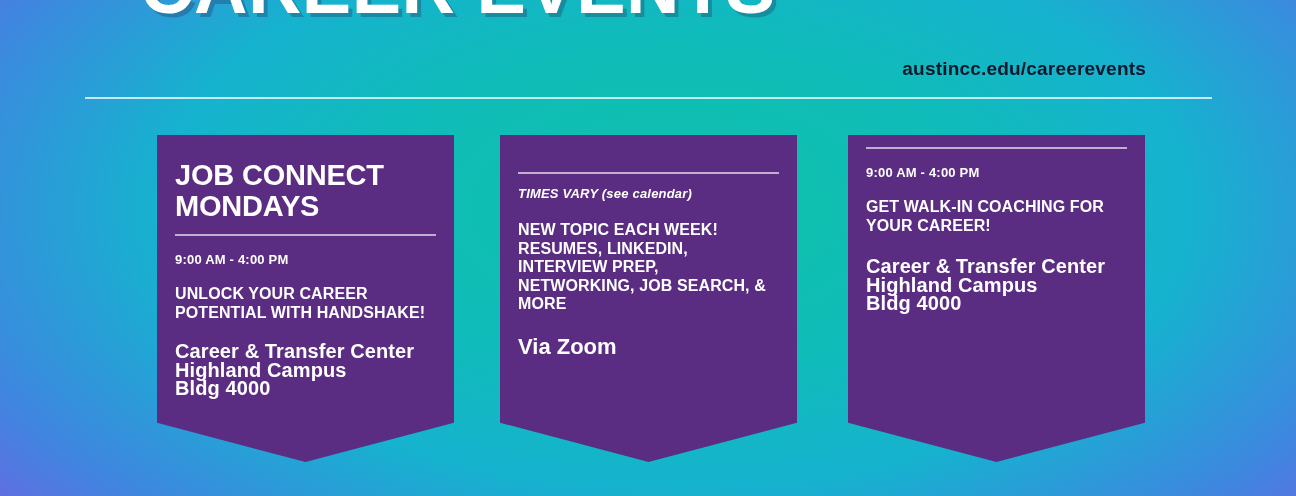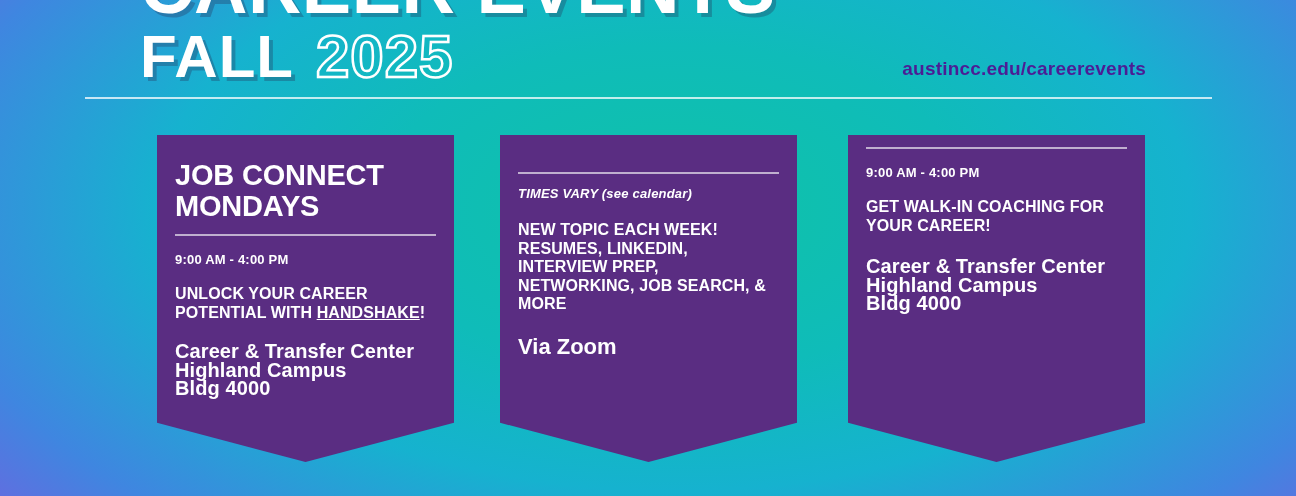"FALL 2025" div.title-line2 { html: <div> <span>FALL</span><span>2025</span> </div> -> none }
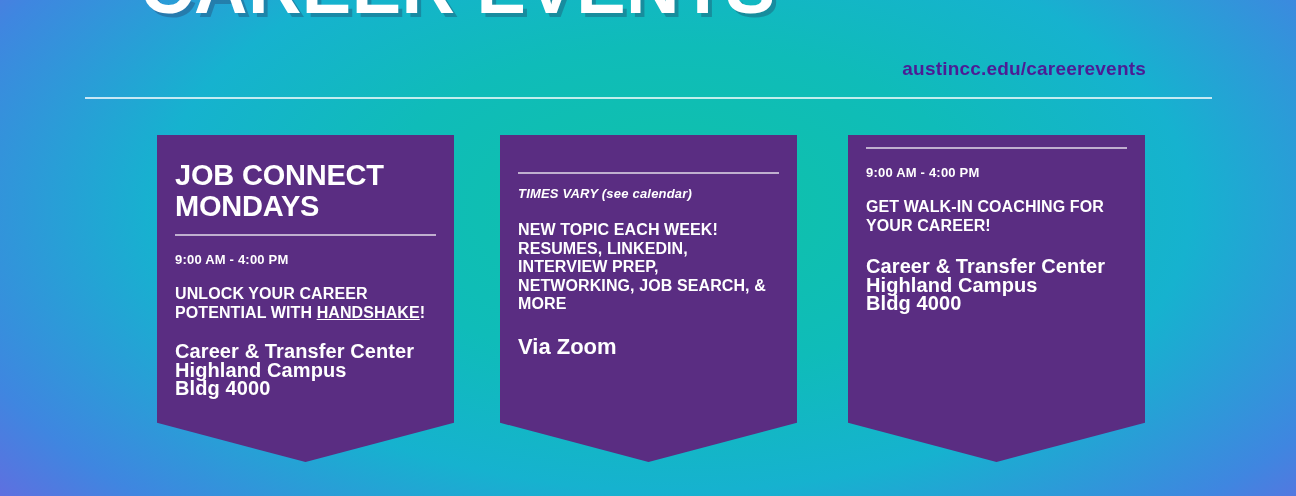"austincc.edu/careerevents" .site-url { color: #4c1d95 -> #0f172a }
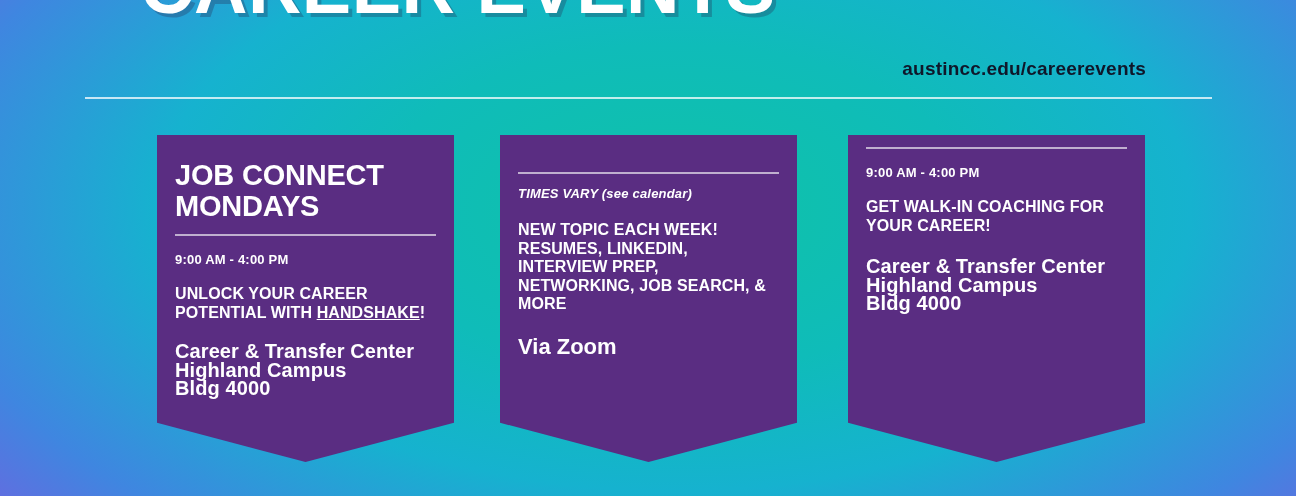"HANDSHAKE" .card-desc .link { text-decoration: underline -> none }
